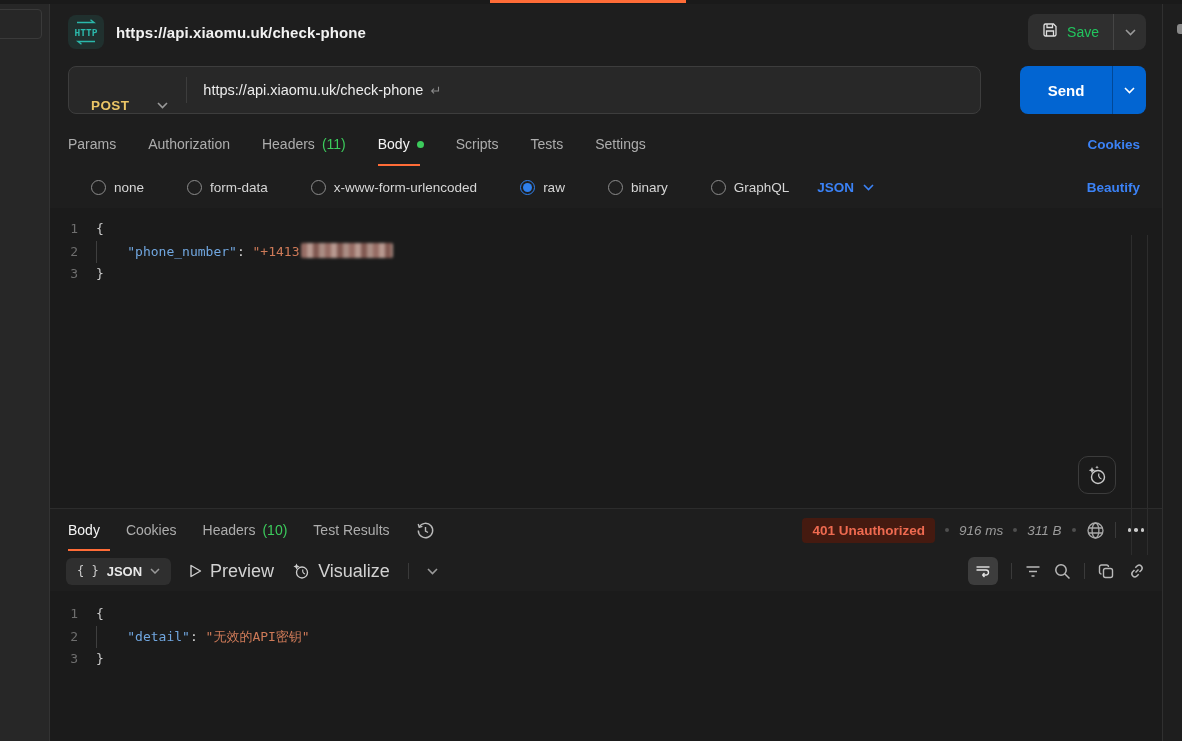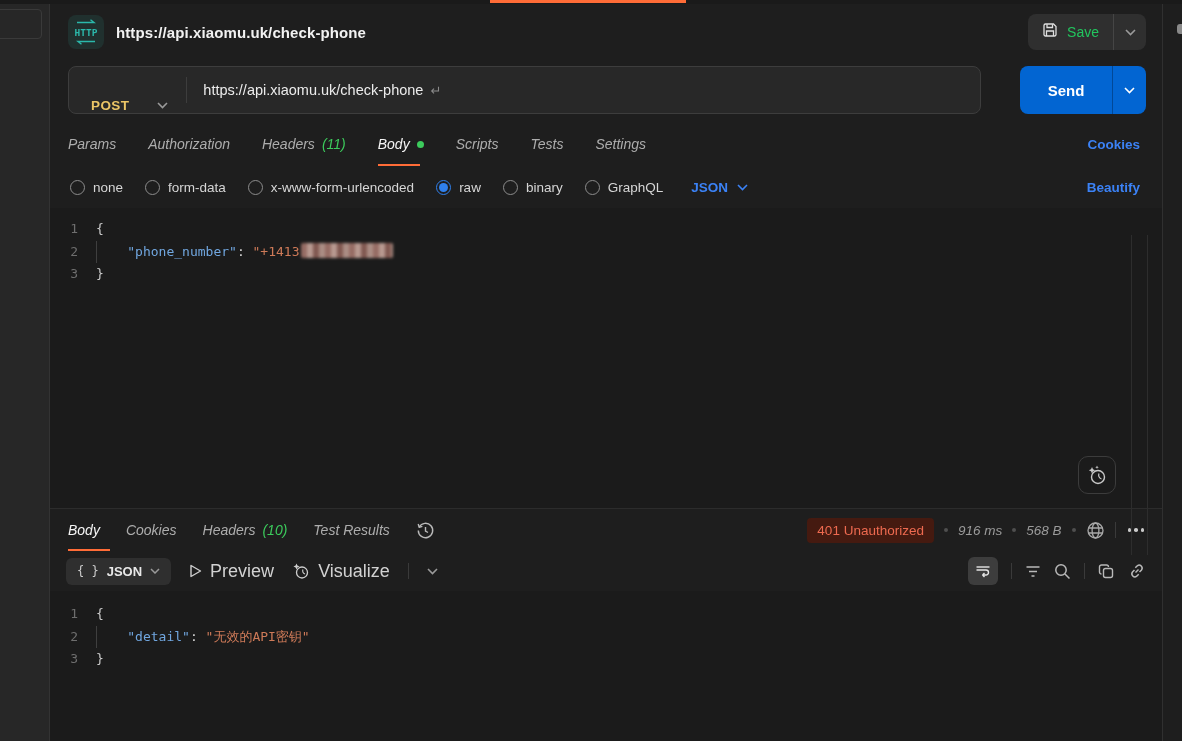"Params" .tab { font-style: italic -> none }
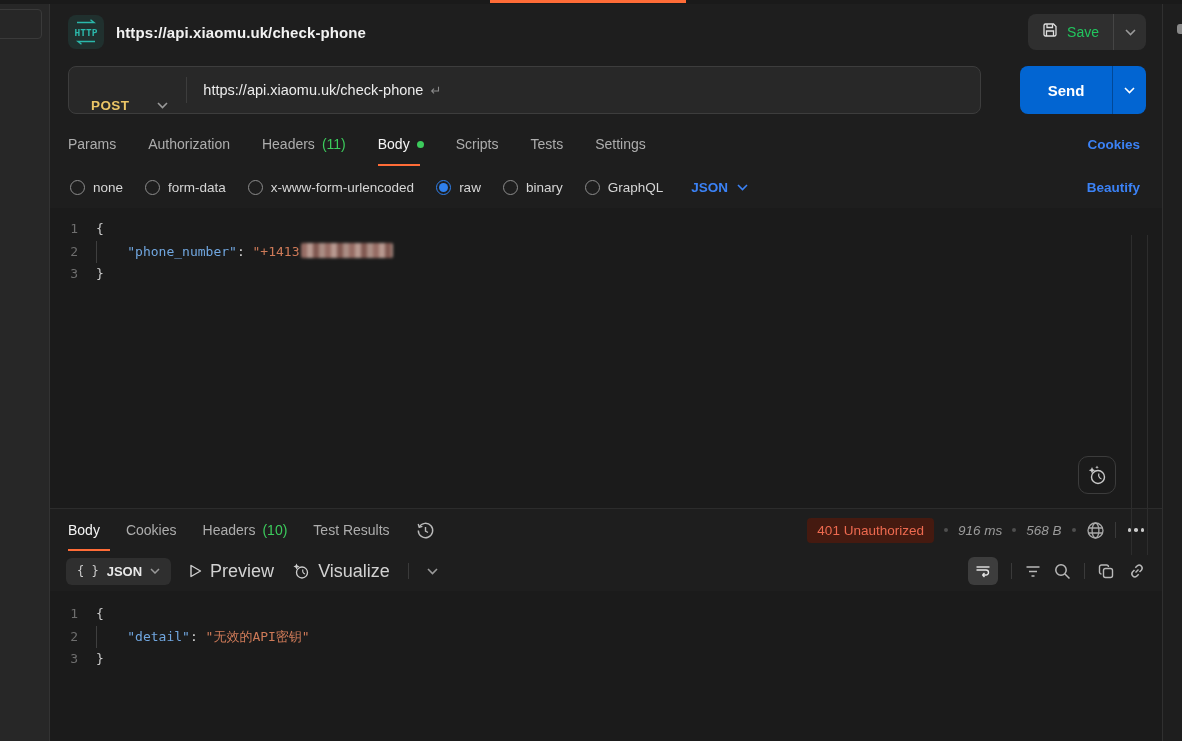"none" .radio-opt { margin-left: none -> 21px }
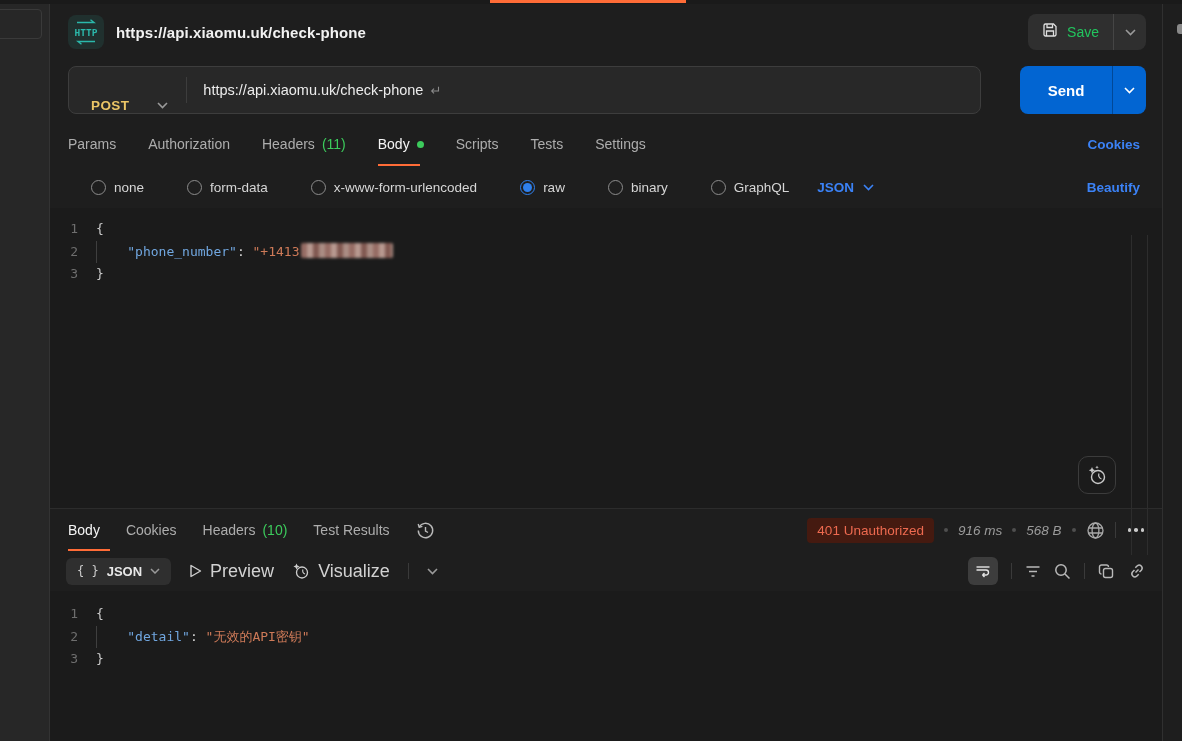"401 Unauthorized" .status-badge { font-weight: 400 -> 700 }
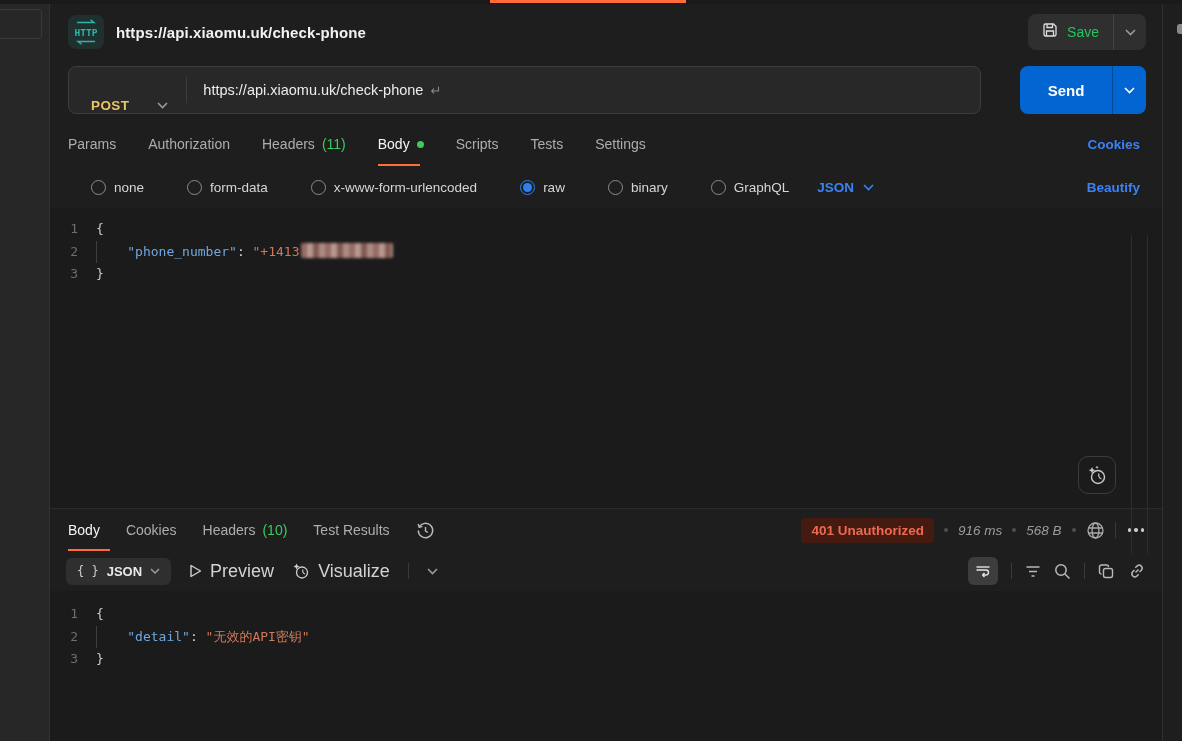"568 B" span.meta-text { text: 568 -> 311 }
